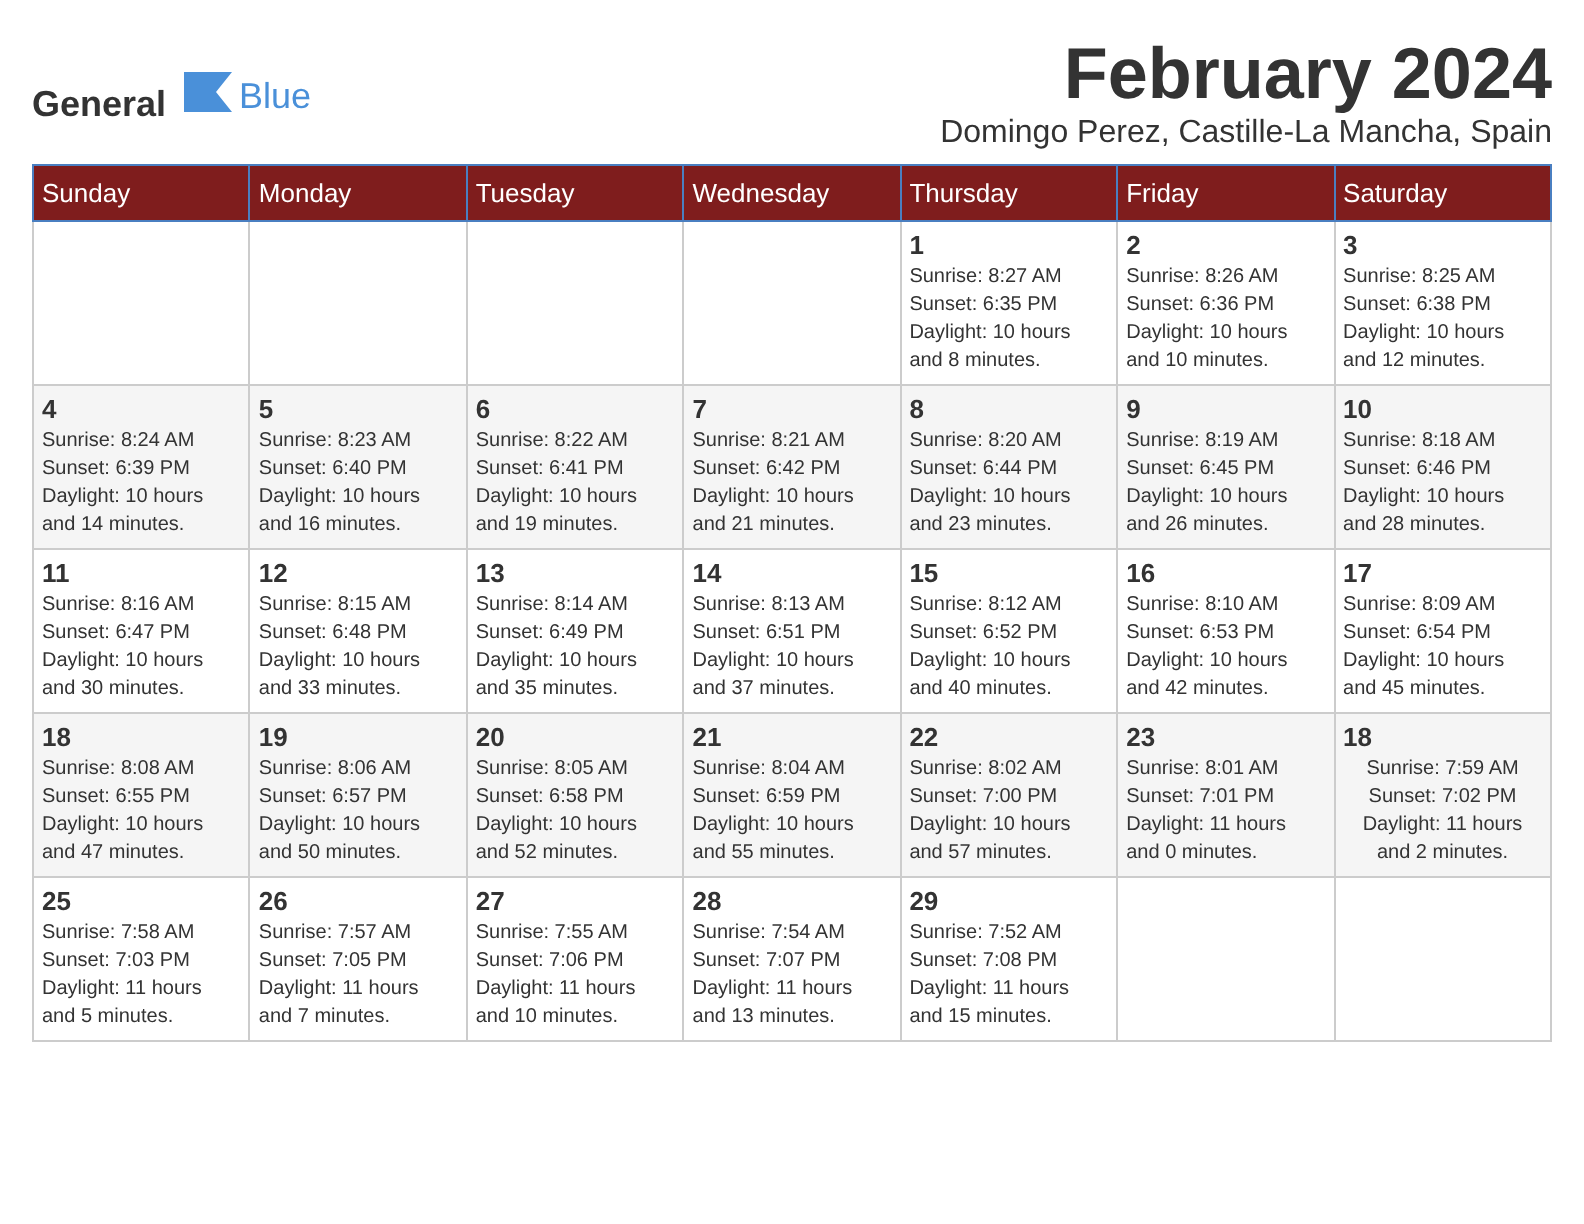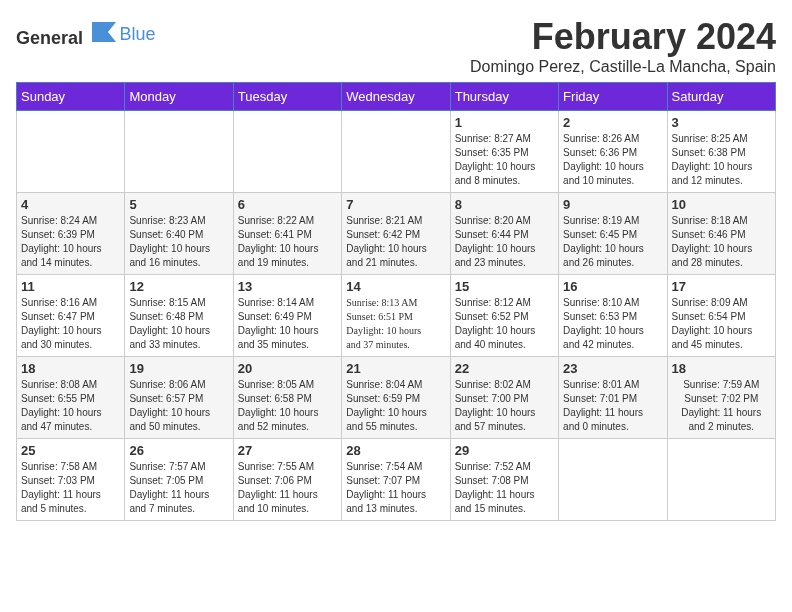"General" .header-section { align-items: flex-start -> center }
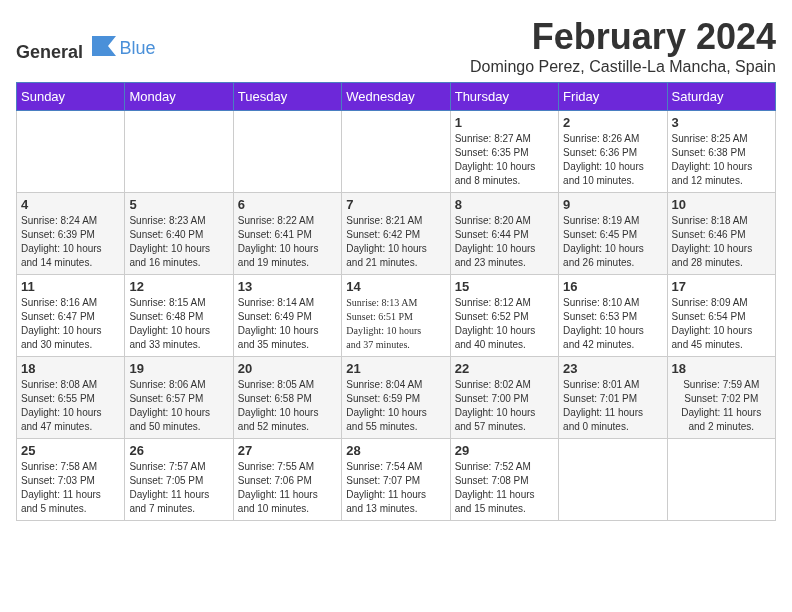"Sunday" .calendar-table thead tr { background-color: #6d28d9 -> #7f1d1d }
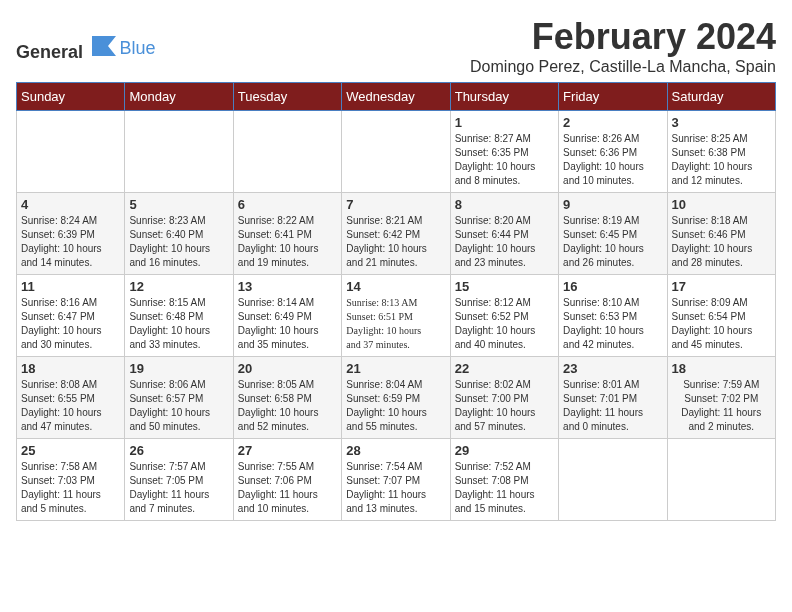"Sunrise: 8:13 AM" div.day-info { font-family: Liberation Serif, serif -> none }
